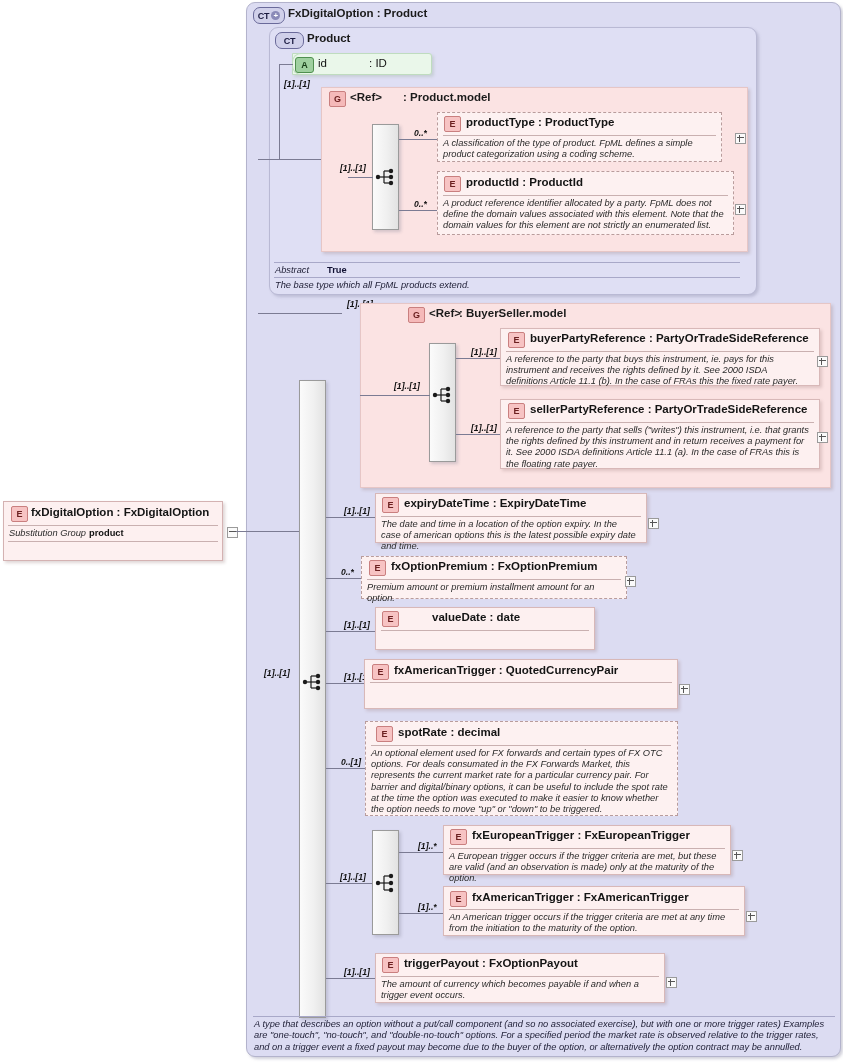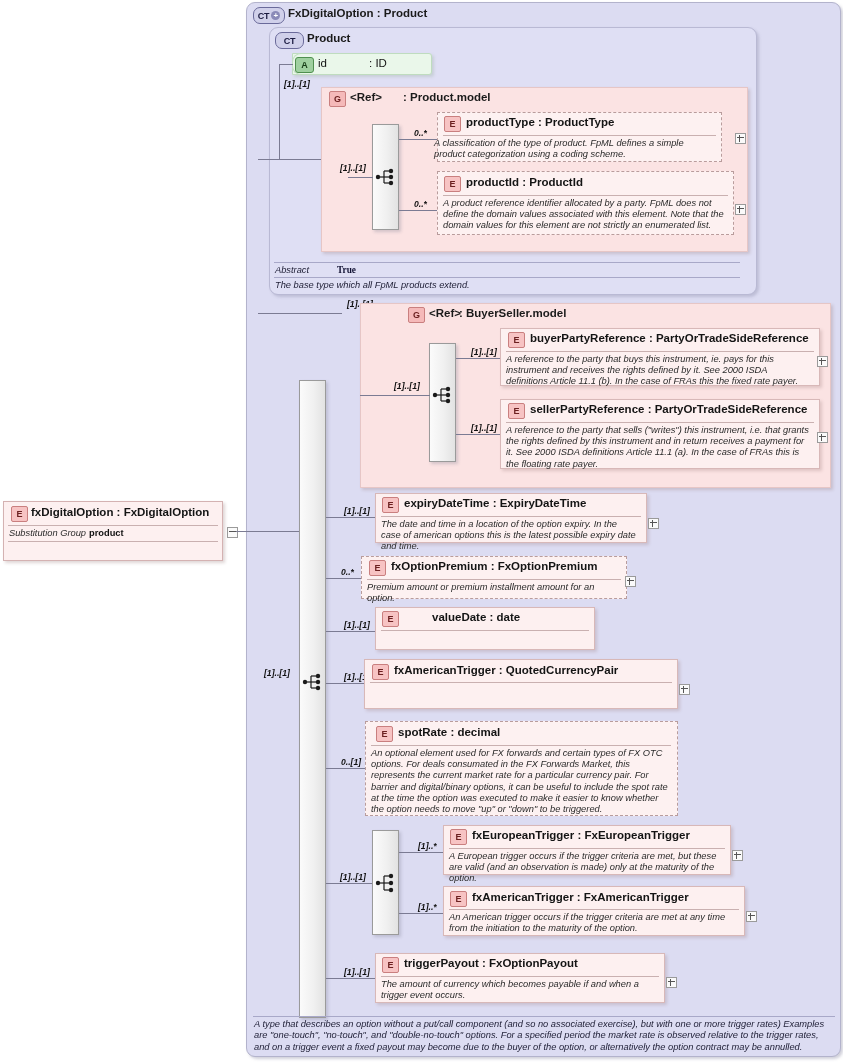"A classification of the type" div.el-doc { left: 434px -> 443px }
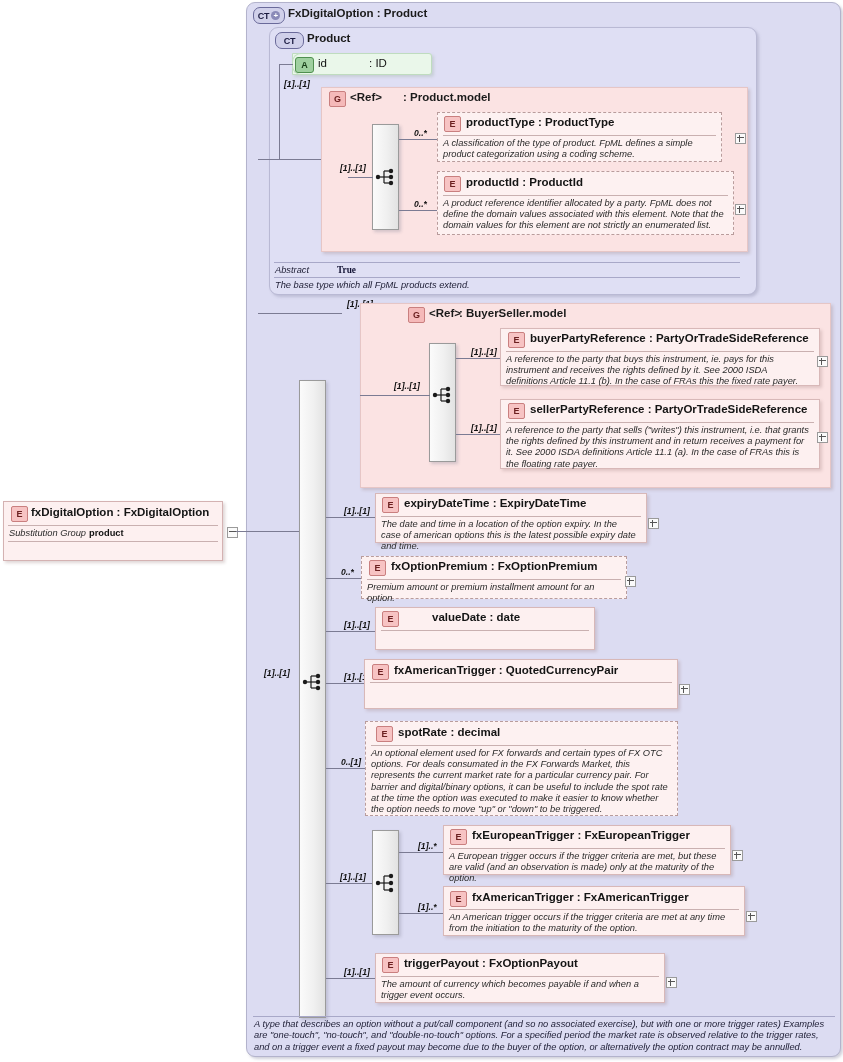"True" div.meta-value { font-family: Liberation Serif, serif -> none; left: 337px -> 327px }
